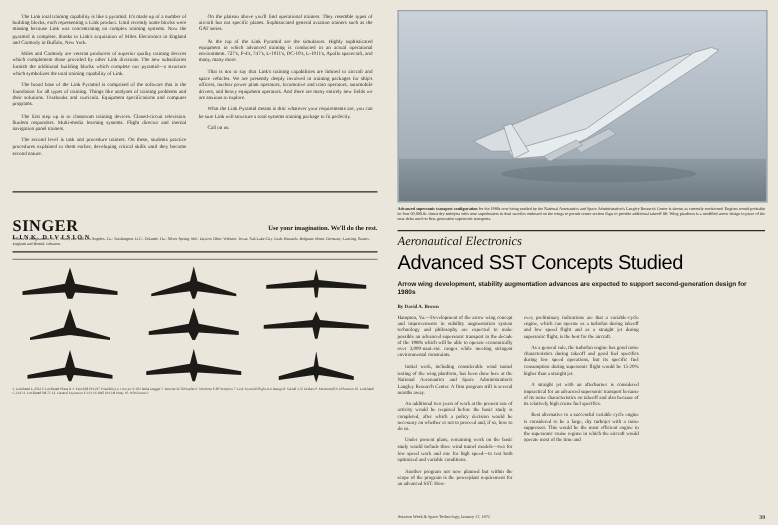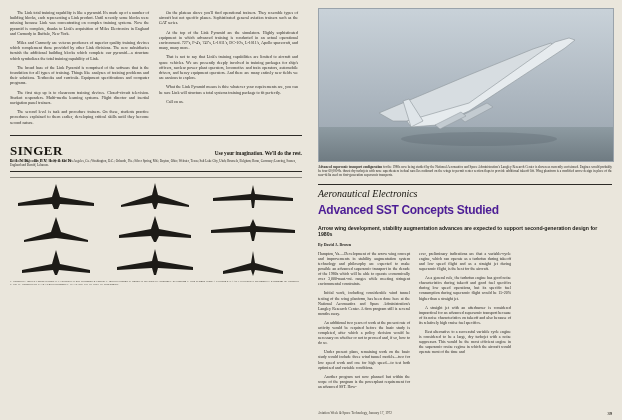"SINGER" .ad { margin-top: 6px -> 24px; padding: 8px 0 4px 0 -> 20px 0 4px 0 }
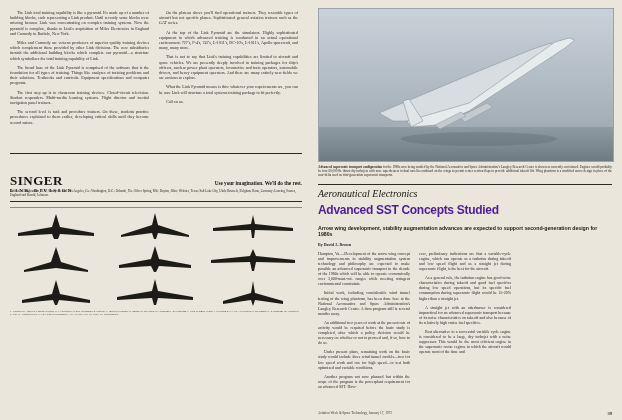"Advanced SST Concepts Studied" .headline { color: #4c1d95 -> #000000; font-size: 12px -> 16px; font-weight: bold -> normal }
